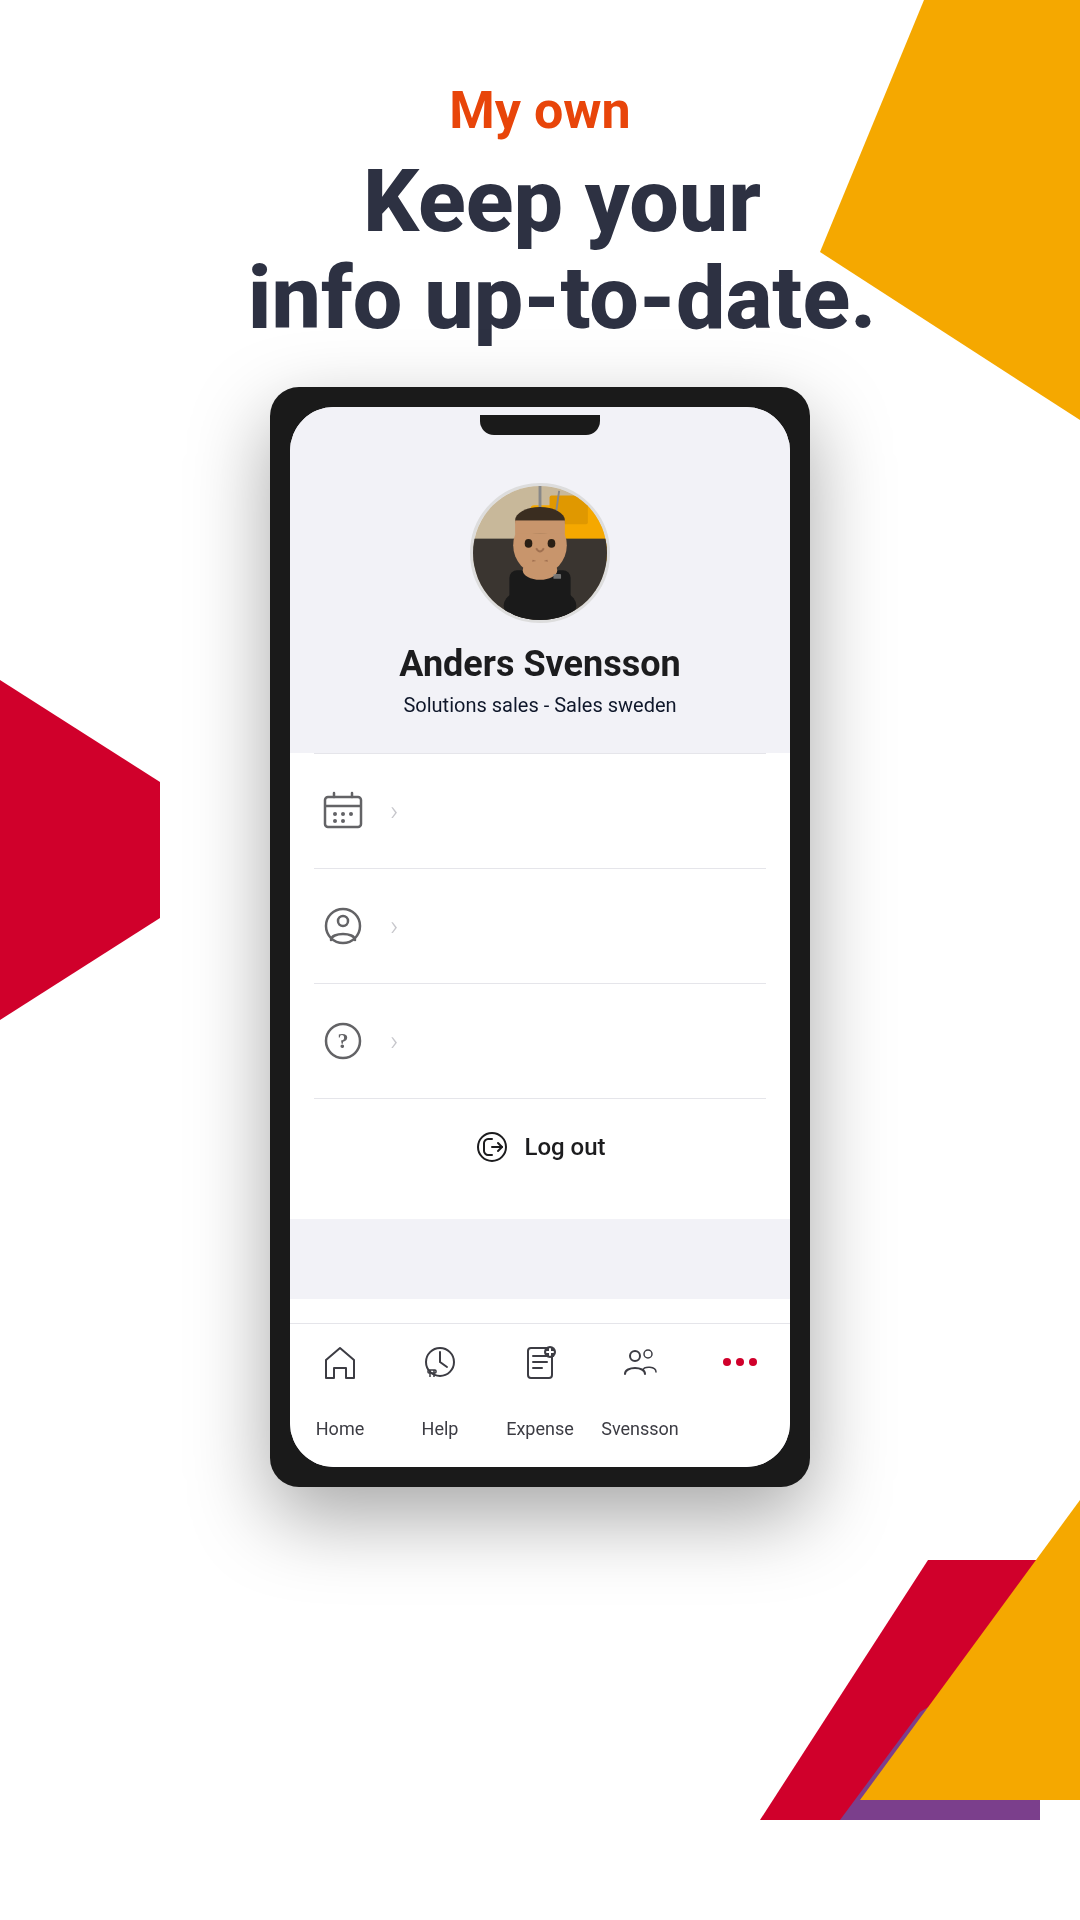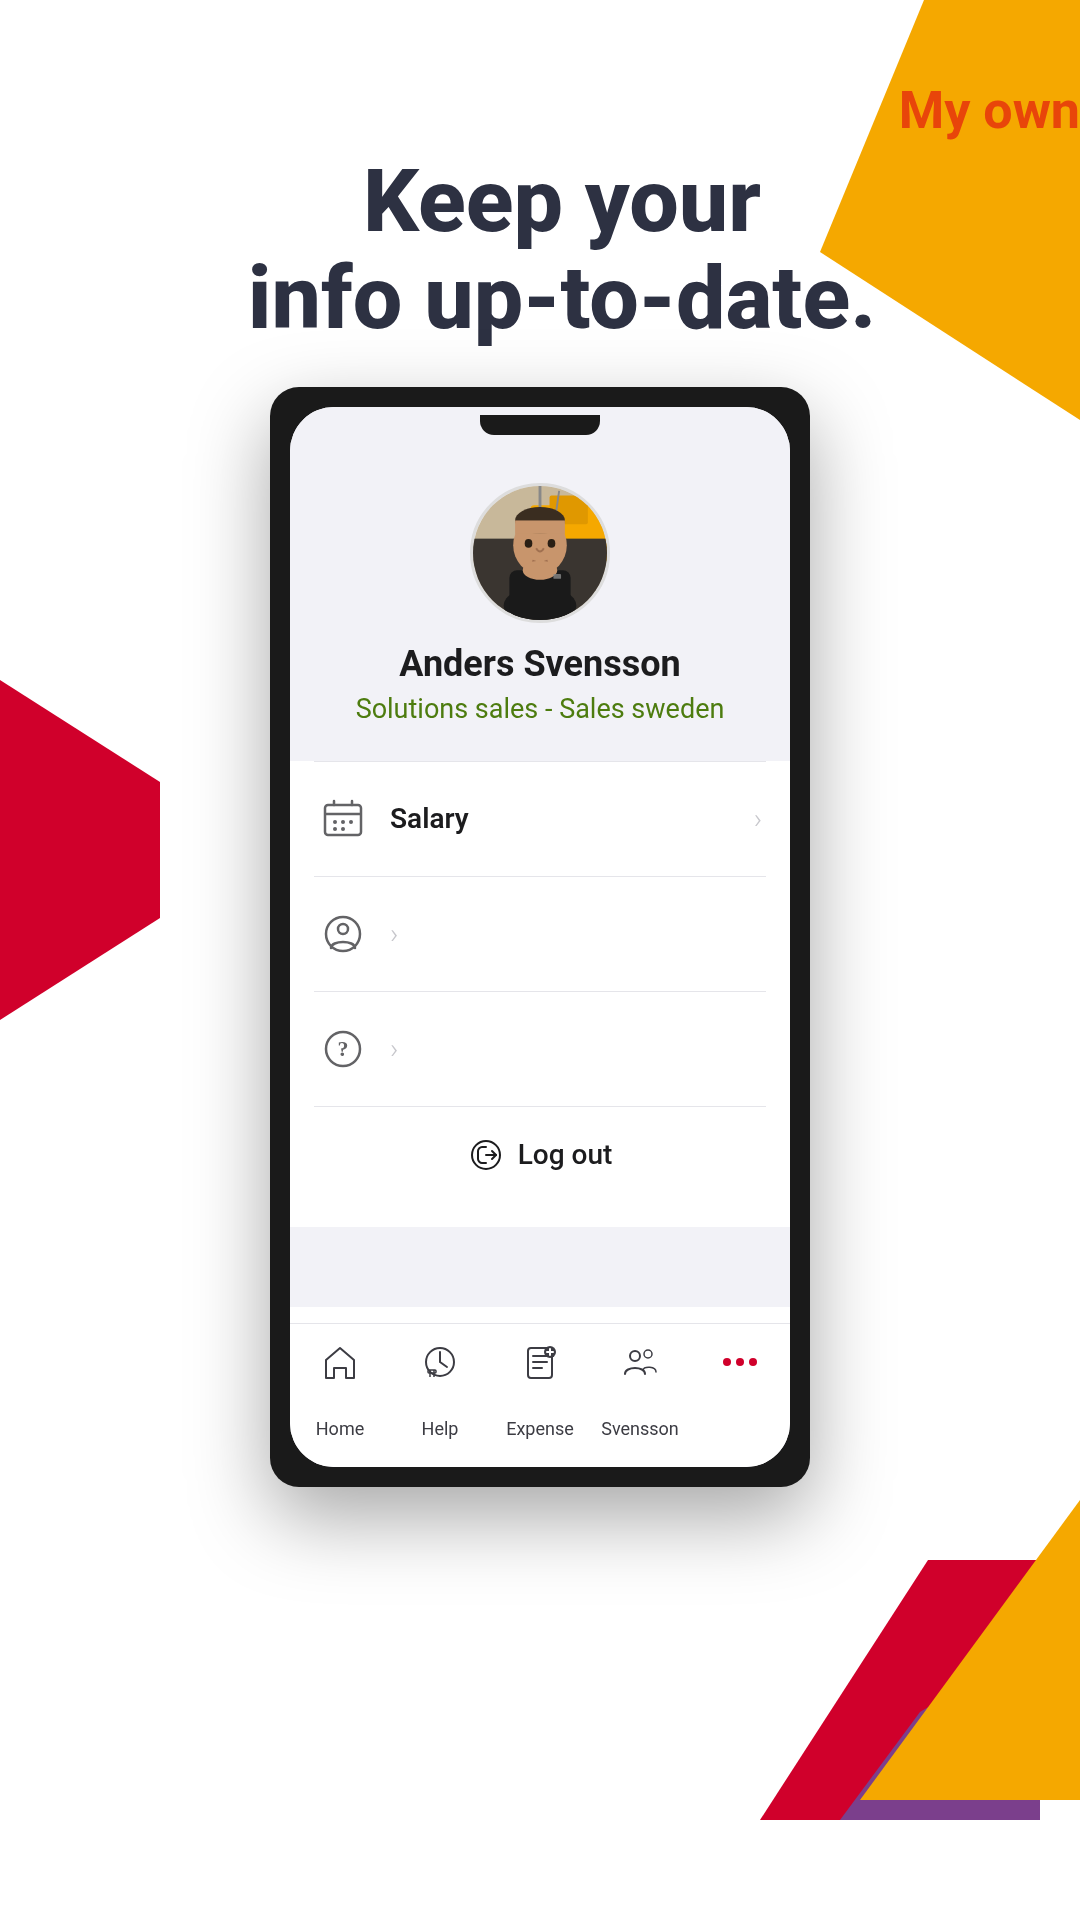"My own" .header-subtitle { text-align: right -> none }
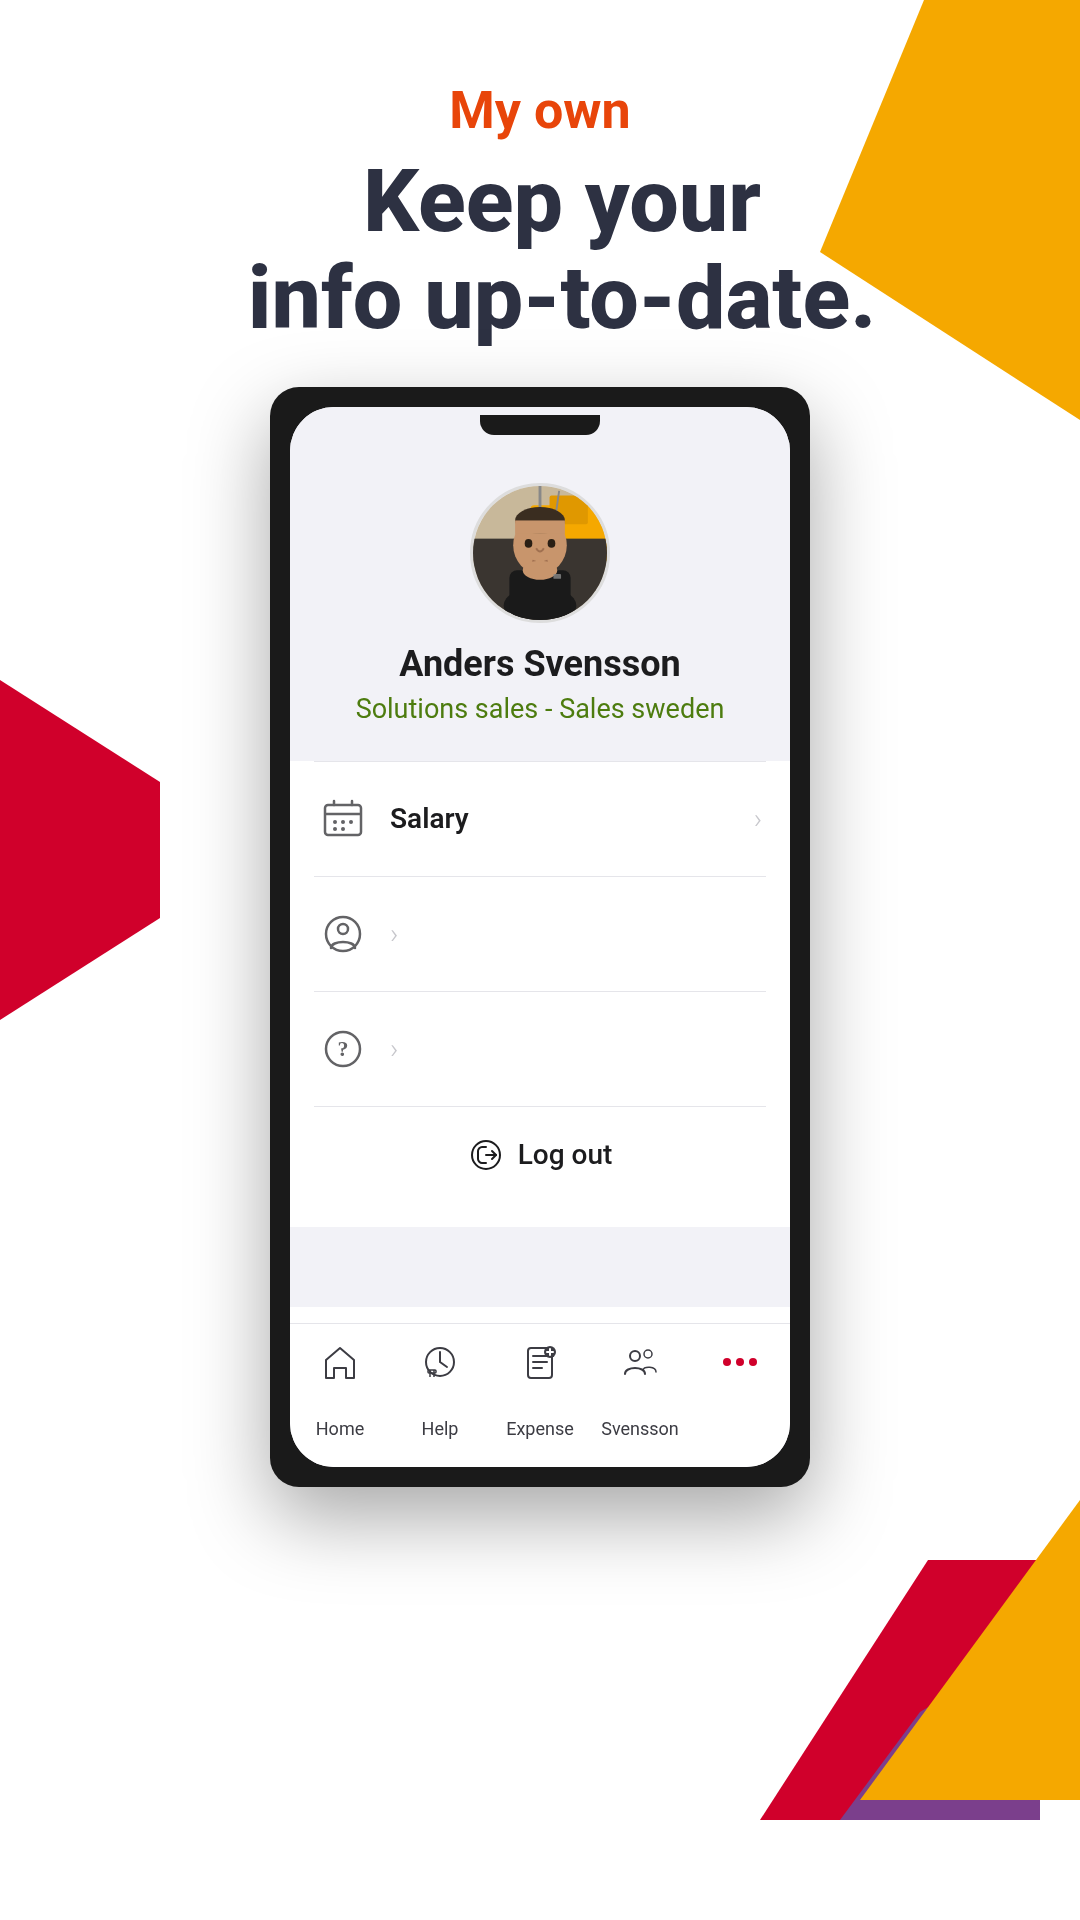"Solutions sales - Sales sweden" .profile-role { color: #4d7c0f -> #0f172a; font-size: 27px -> 20px }
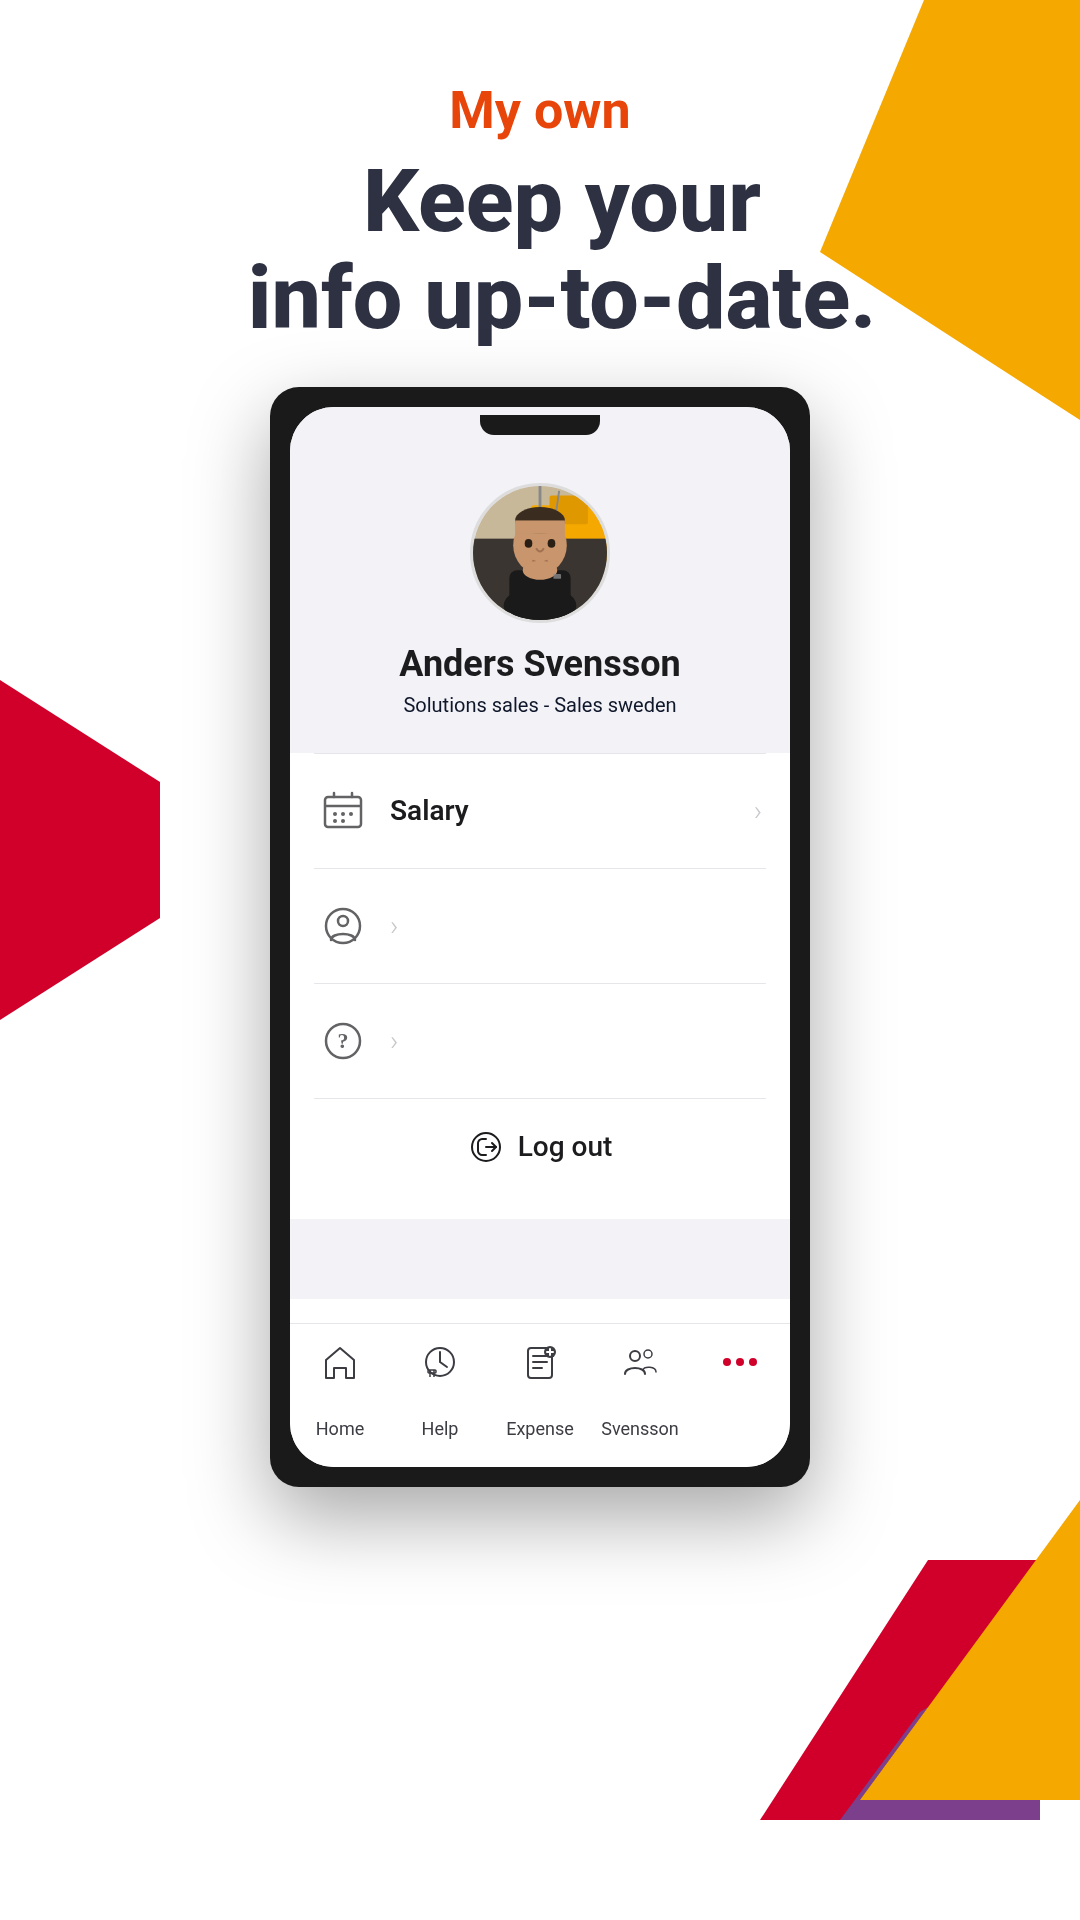"Salary" span.menu-label { html: <span>Salary</span> -> none }
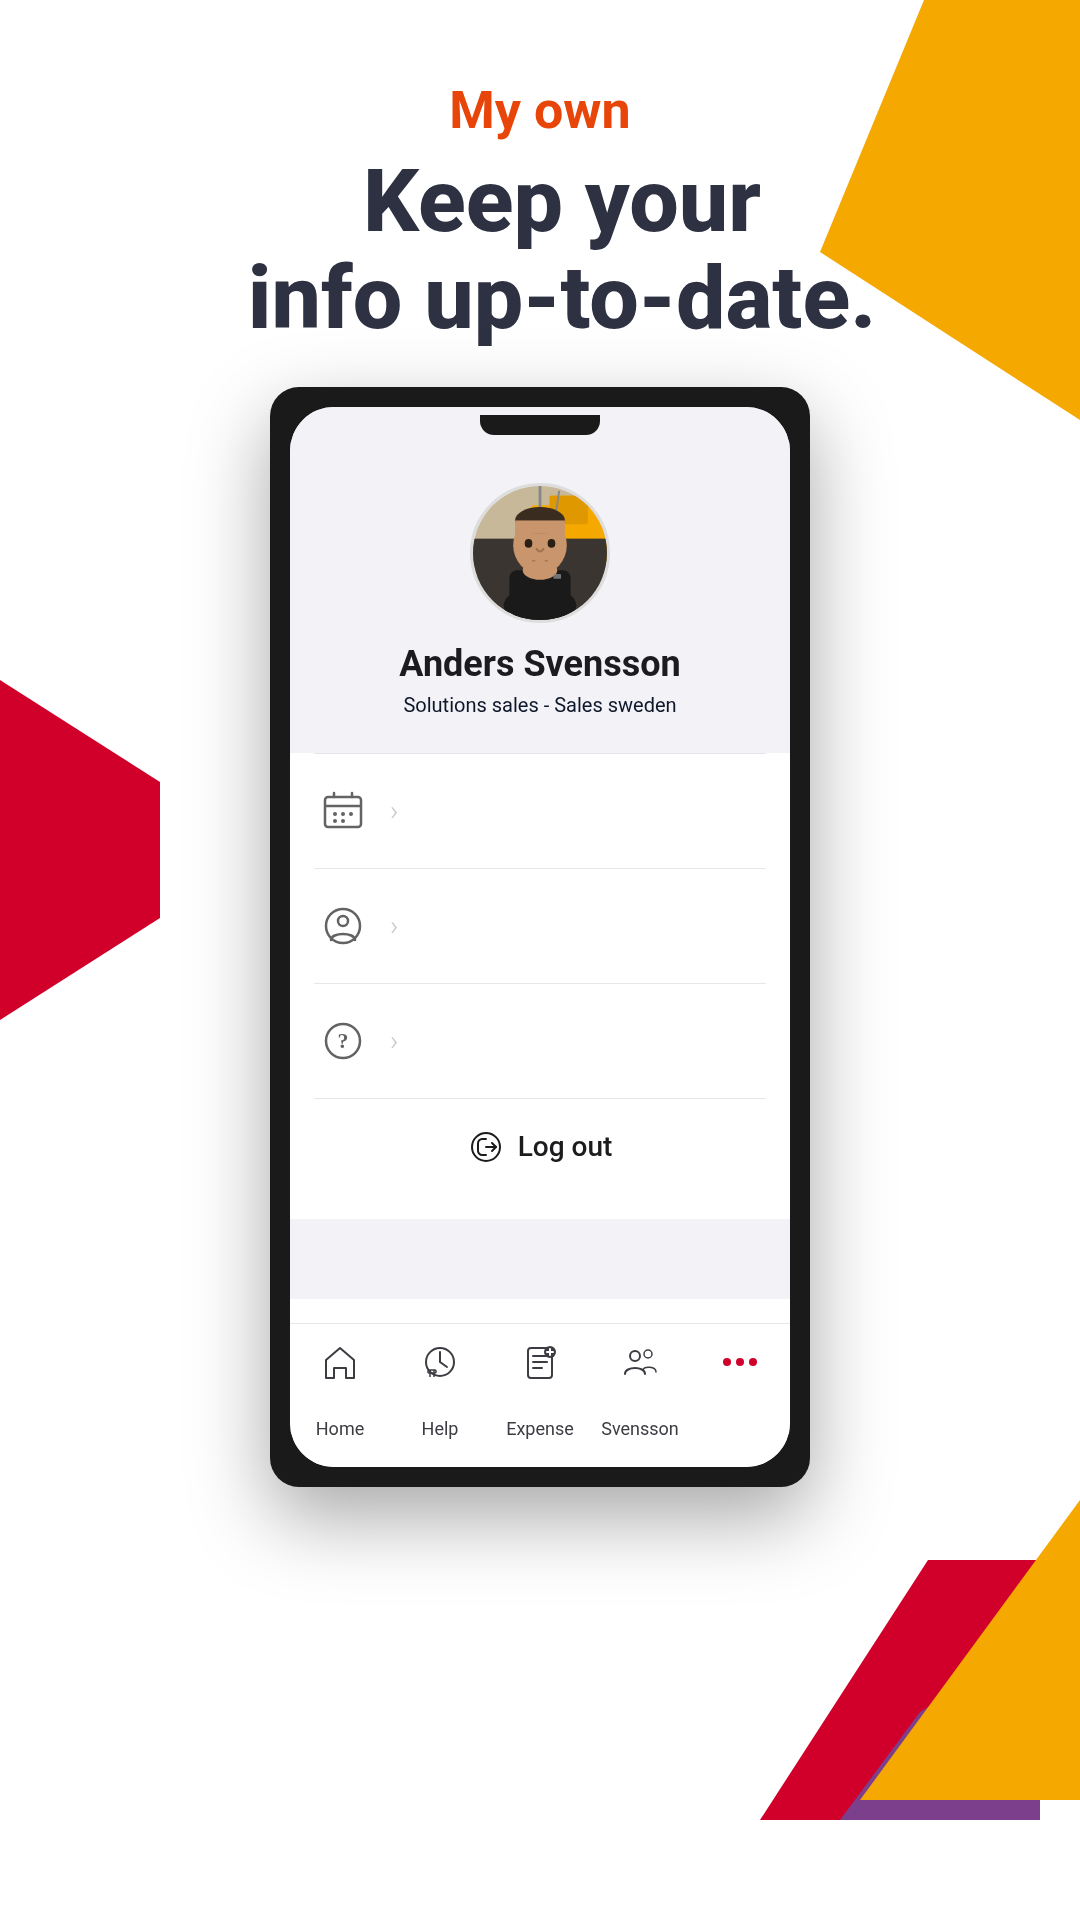"Log out" .logout-label { font-size: 28px -> 24px }
